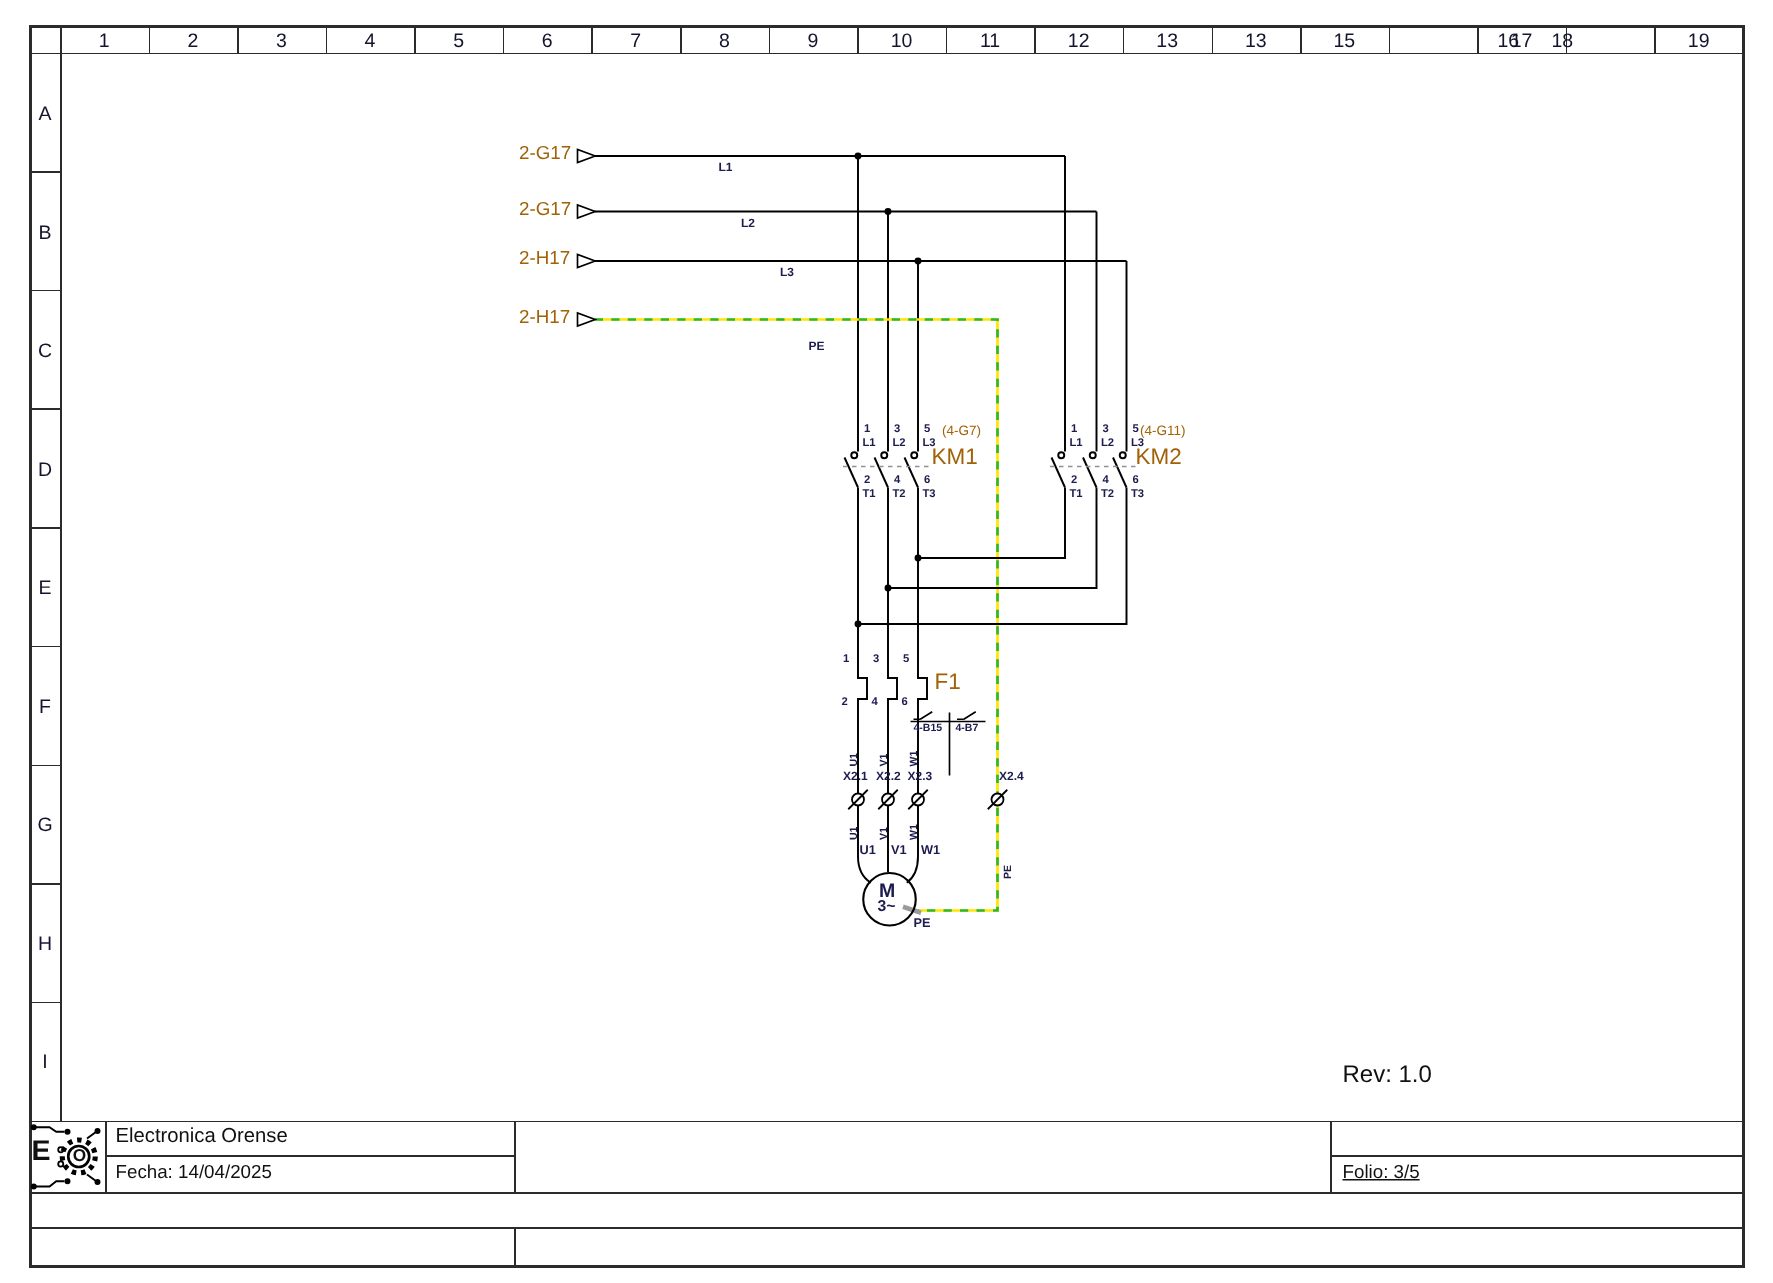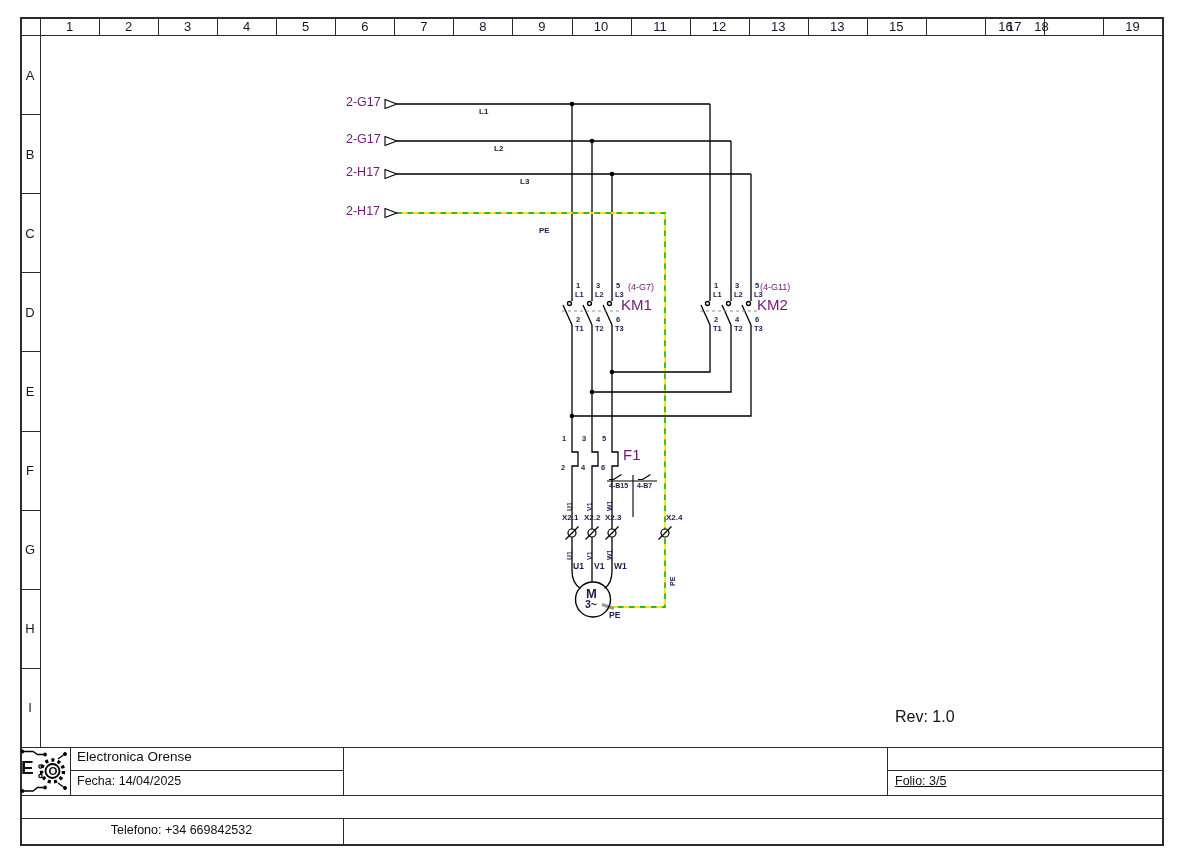"2-G17" .blk { color: #701a75 -> #a16207 }
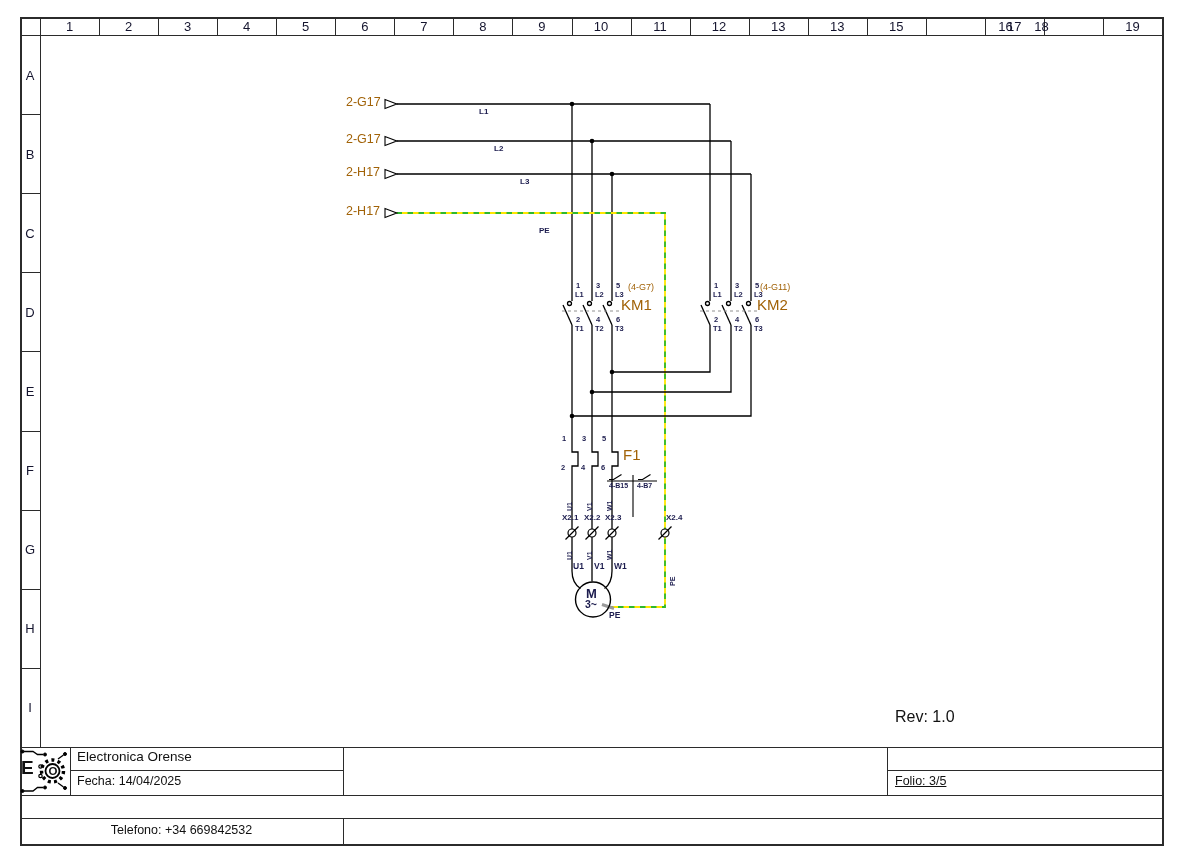"Telefono: +34 669842532" div.tb { html: <div>Telefono: +34 669842532</div> -> none }
